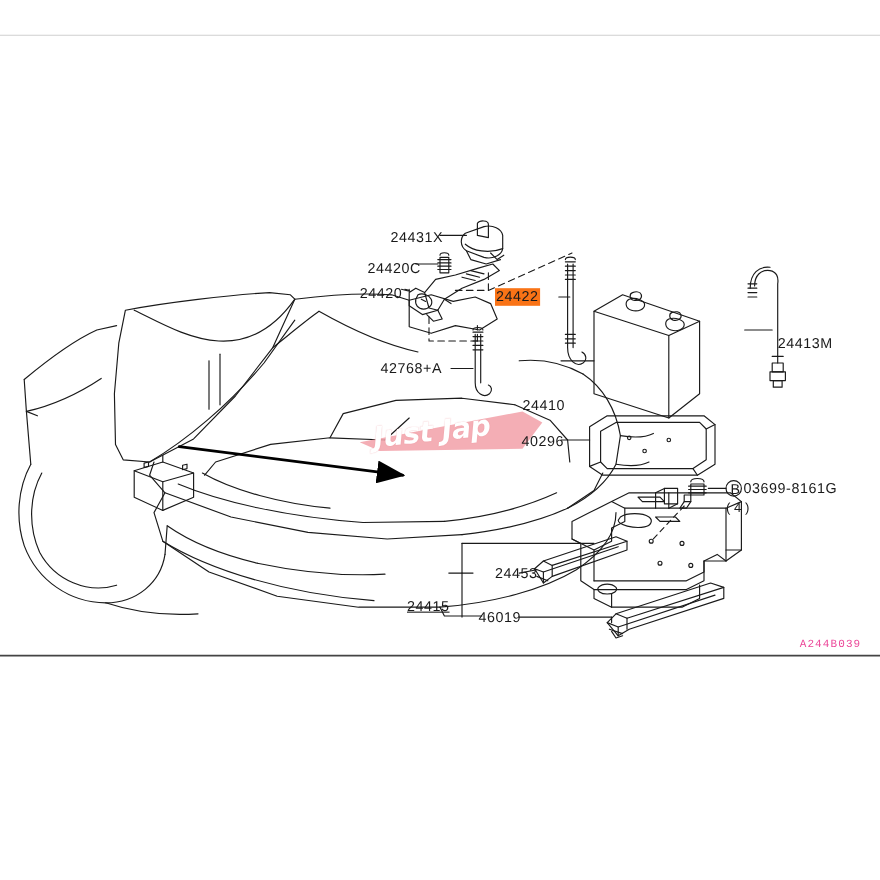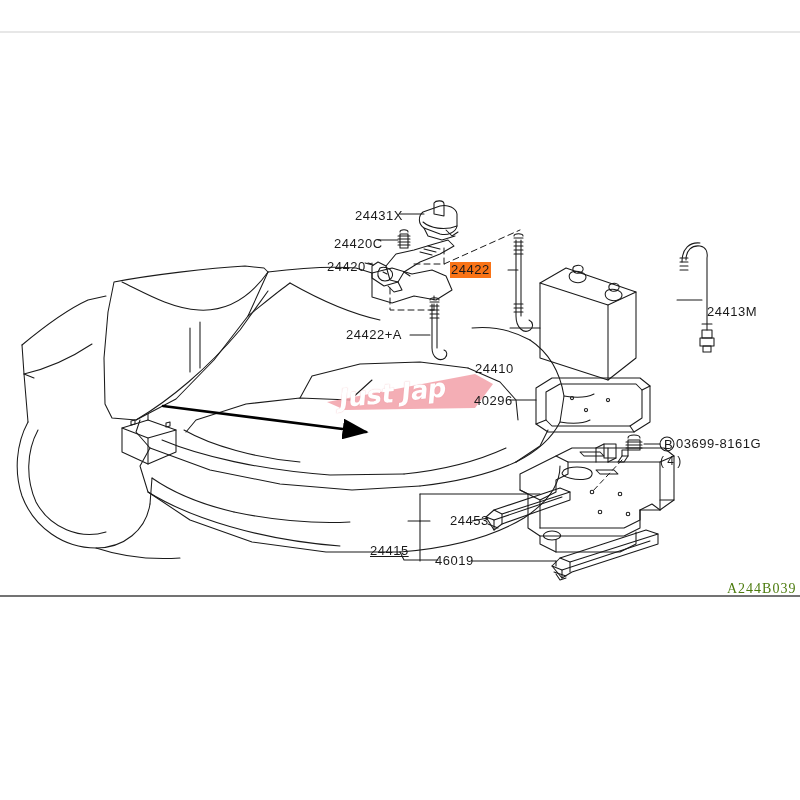"24422+" span.hl { text: 24422+ -> 42768+ }
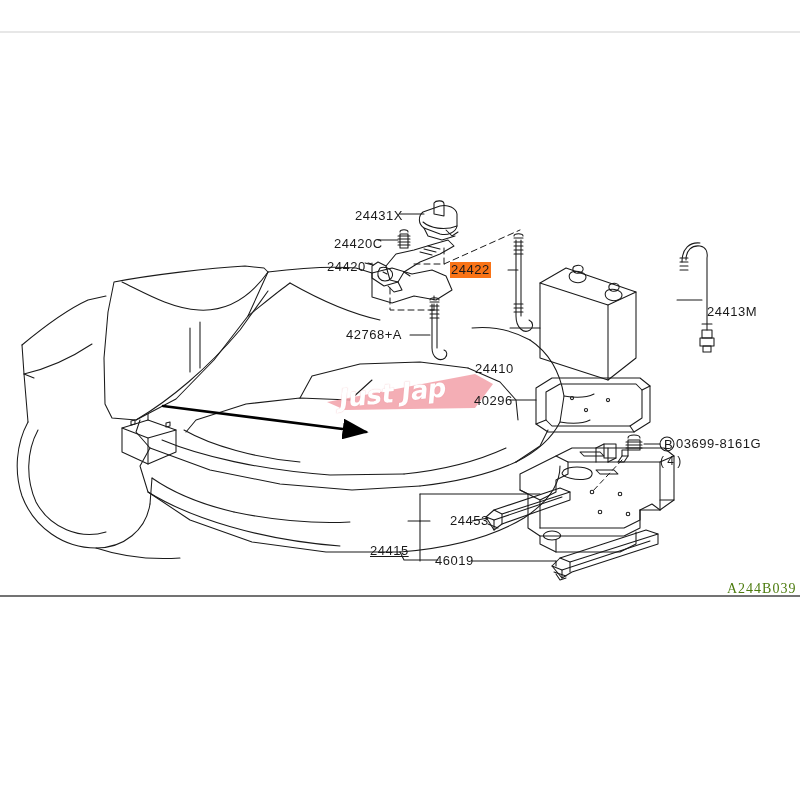"A244B039" .diagram-code { color: #4d7c0f -> #ec4899; font-family: Liberation Serif, serif -> Liberation Mono, monospace; font-size: 14px -> 10px }
